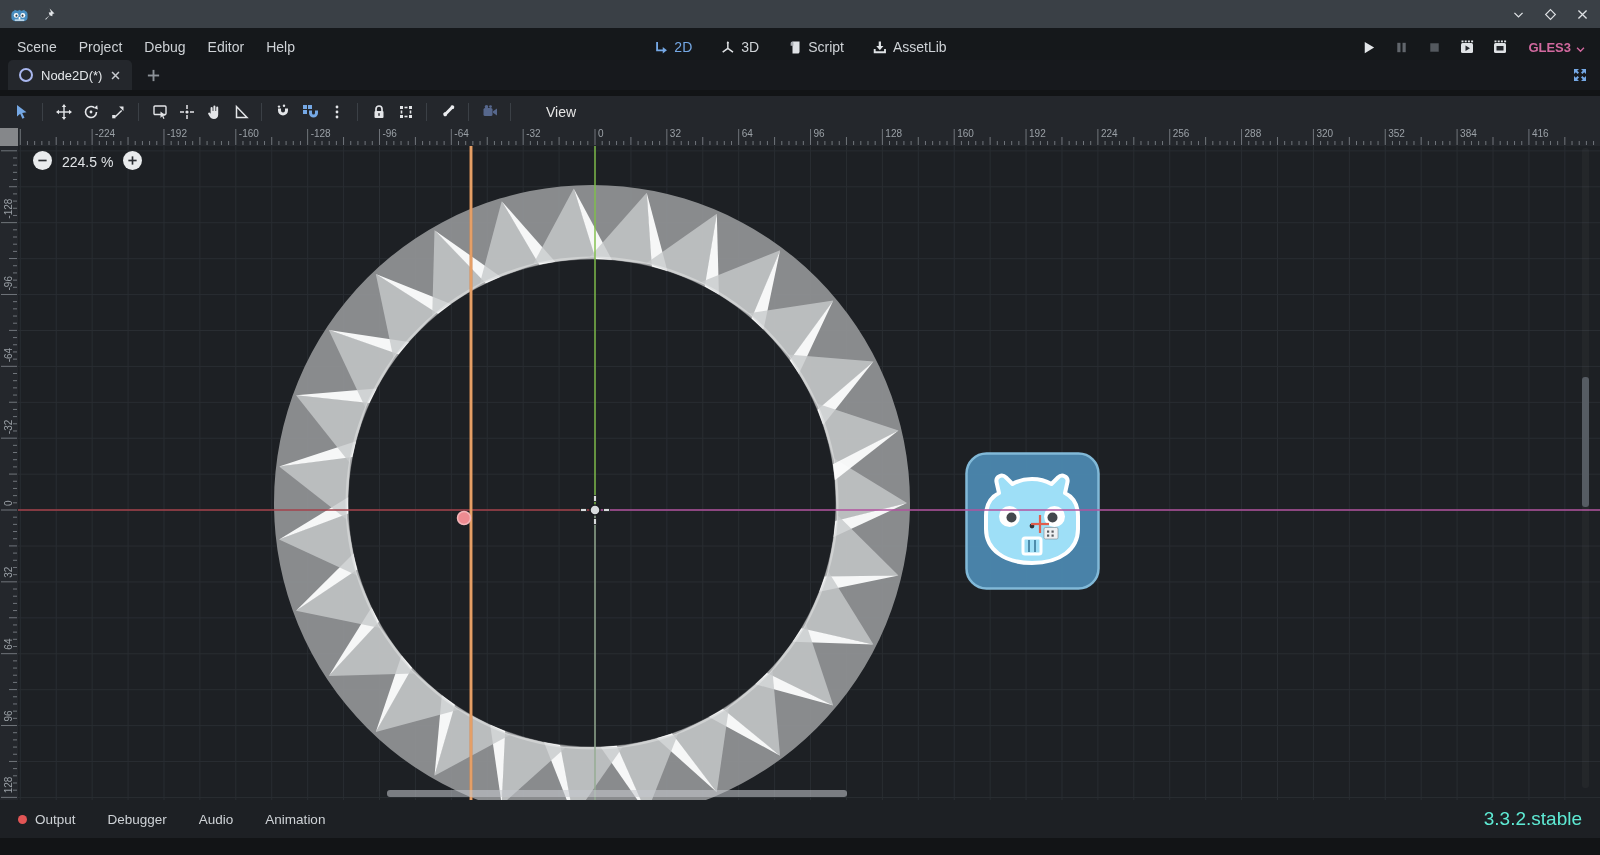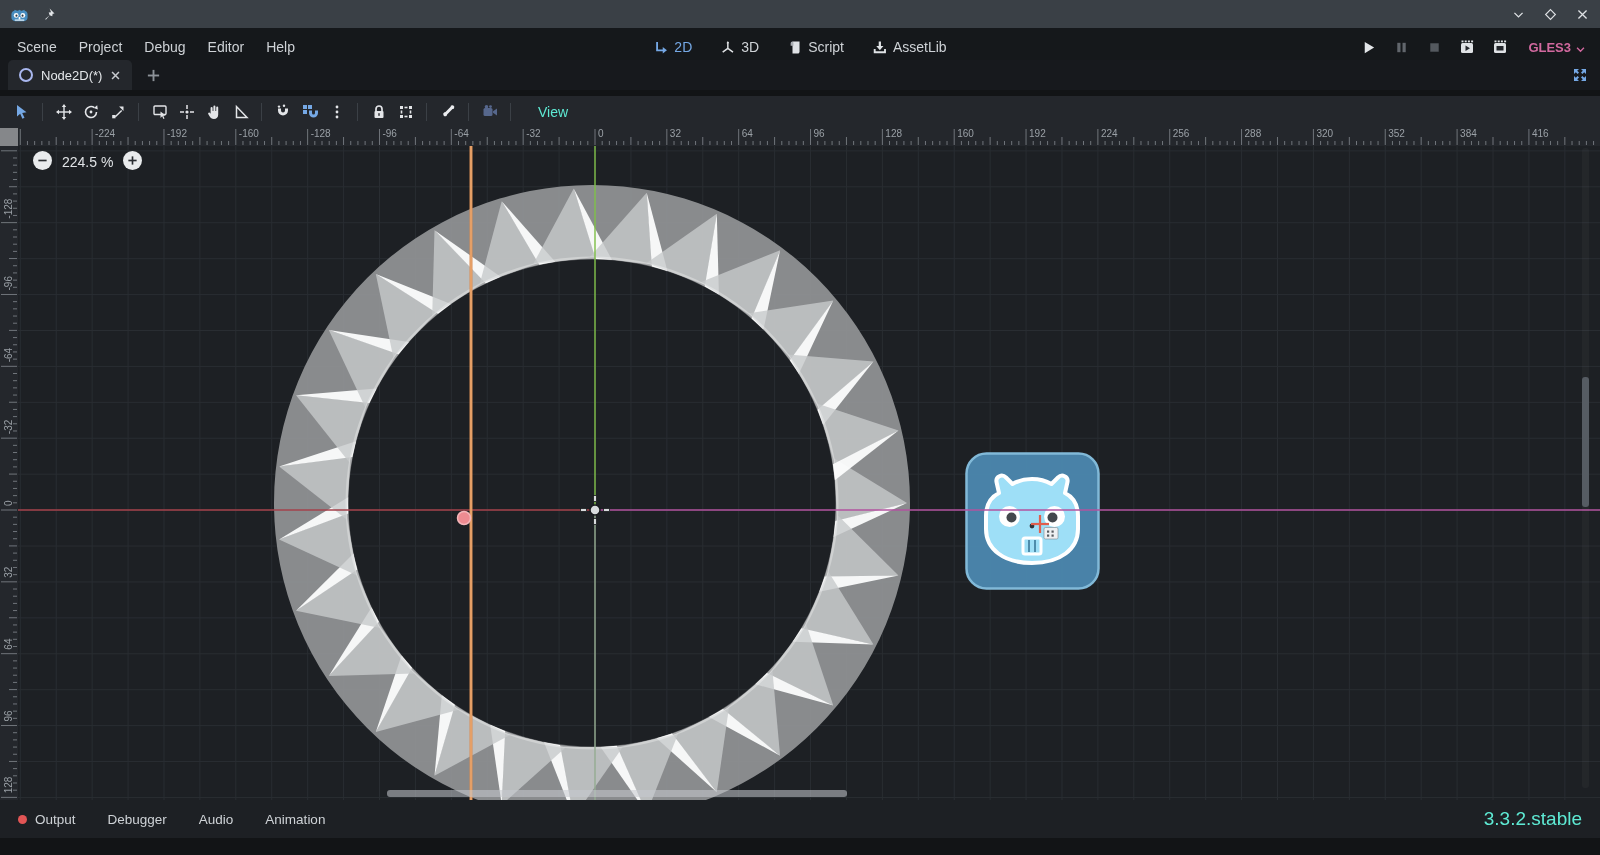"View" .view-label { color: #5eead4 -> #e5e5e5; margin-left: 20px -> 28px }
